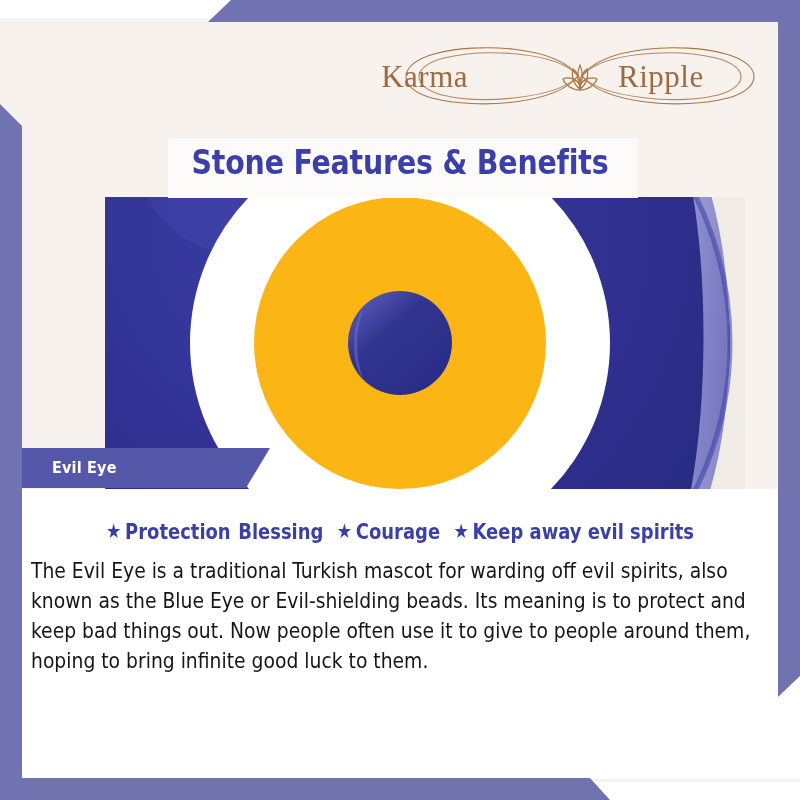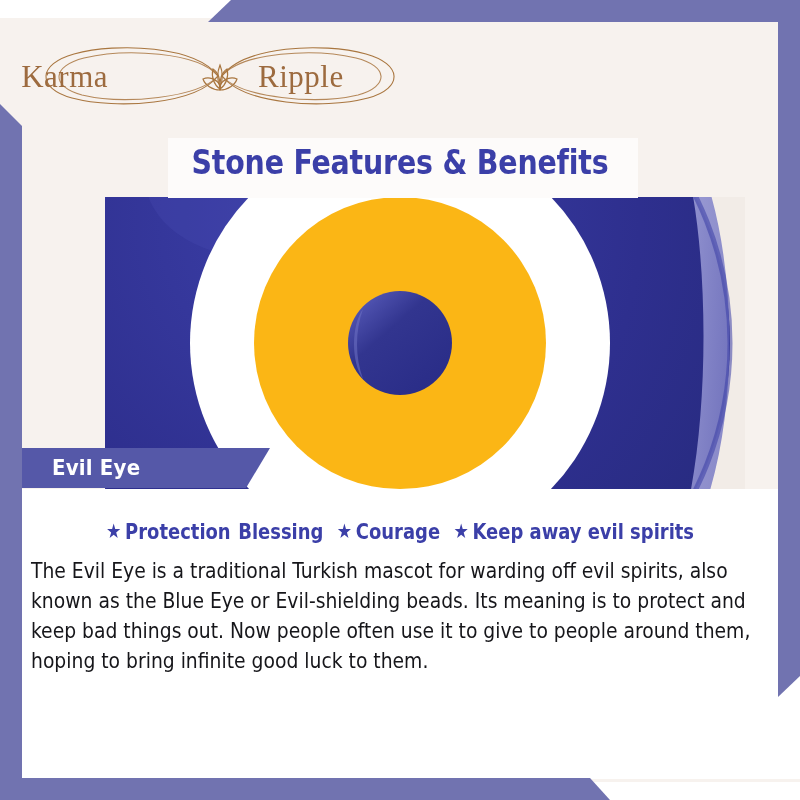"Karma" .logo-wrap { justify-content: flex-start -> flex-end }
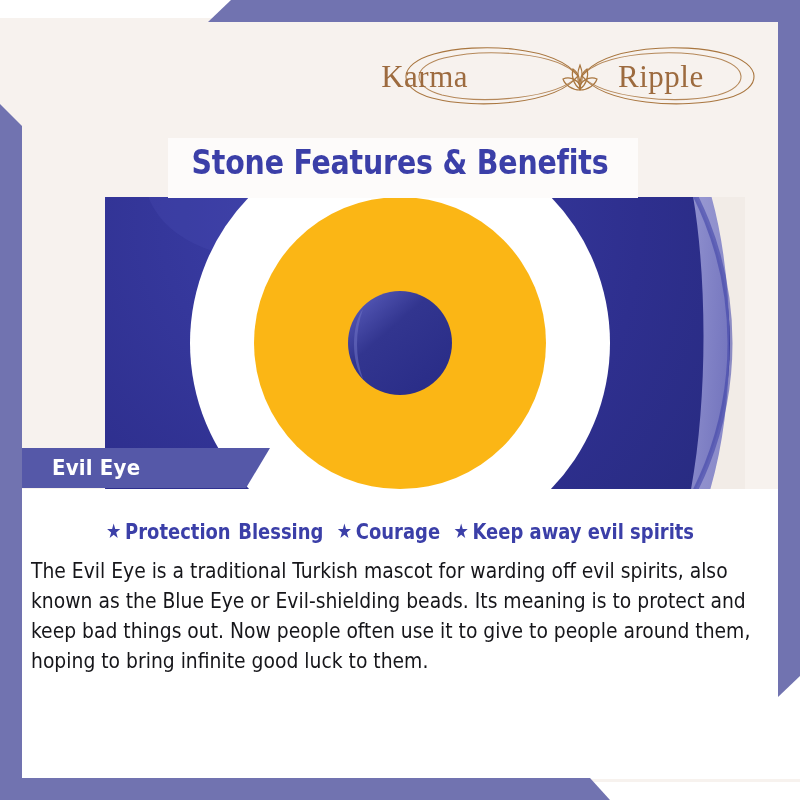"Evil Eye" .ribbon-label { font-size: 22px -> 16px }
